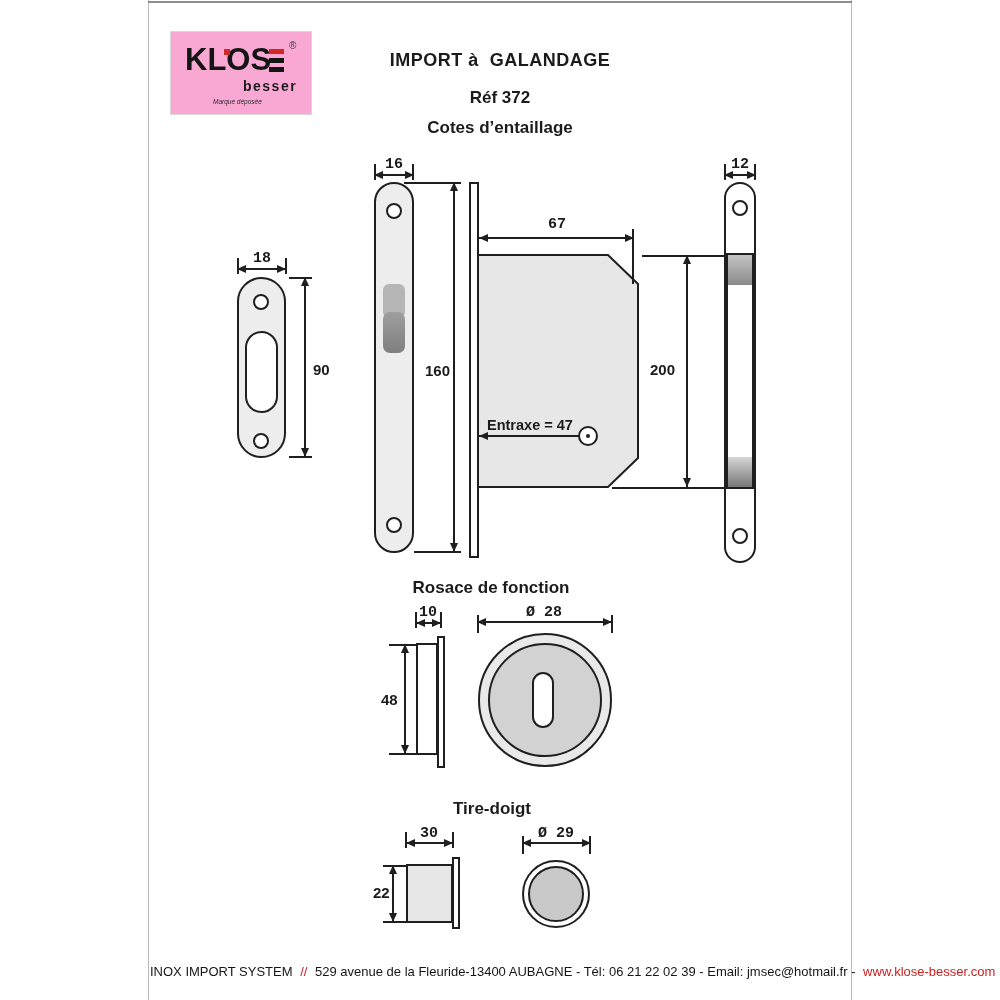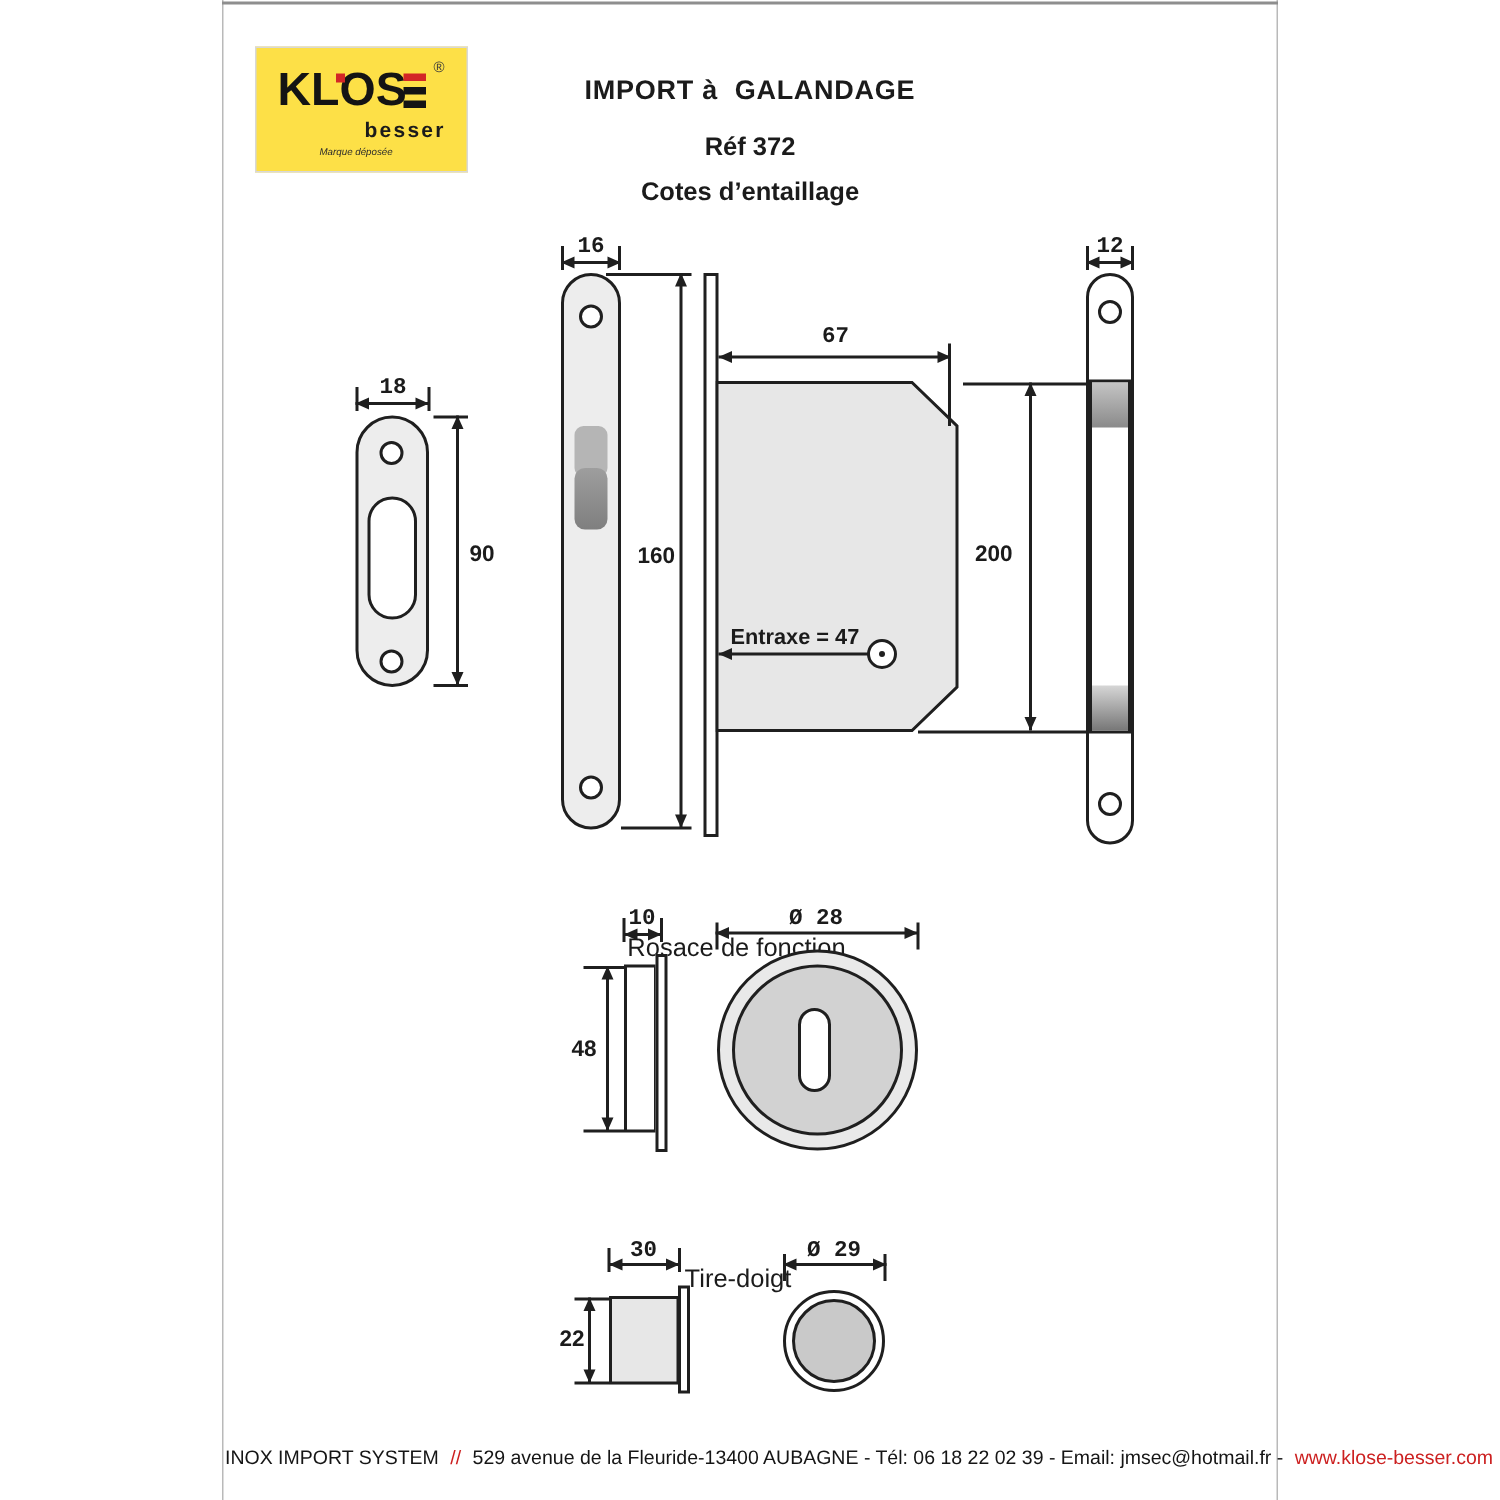"KLOS" .logo { background: #fde047 -> #f9a8d4 }
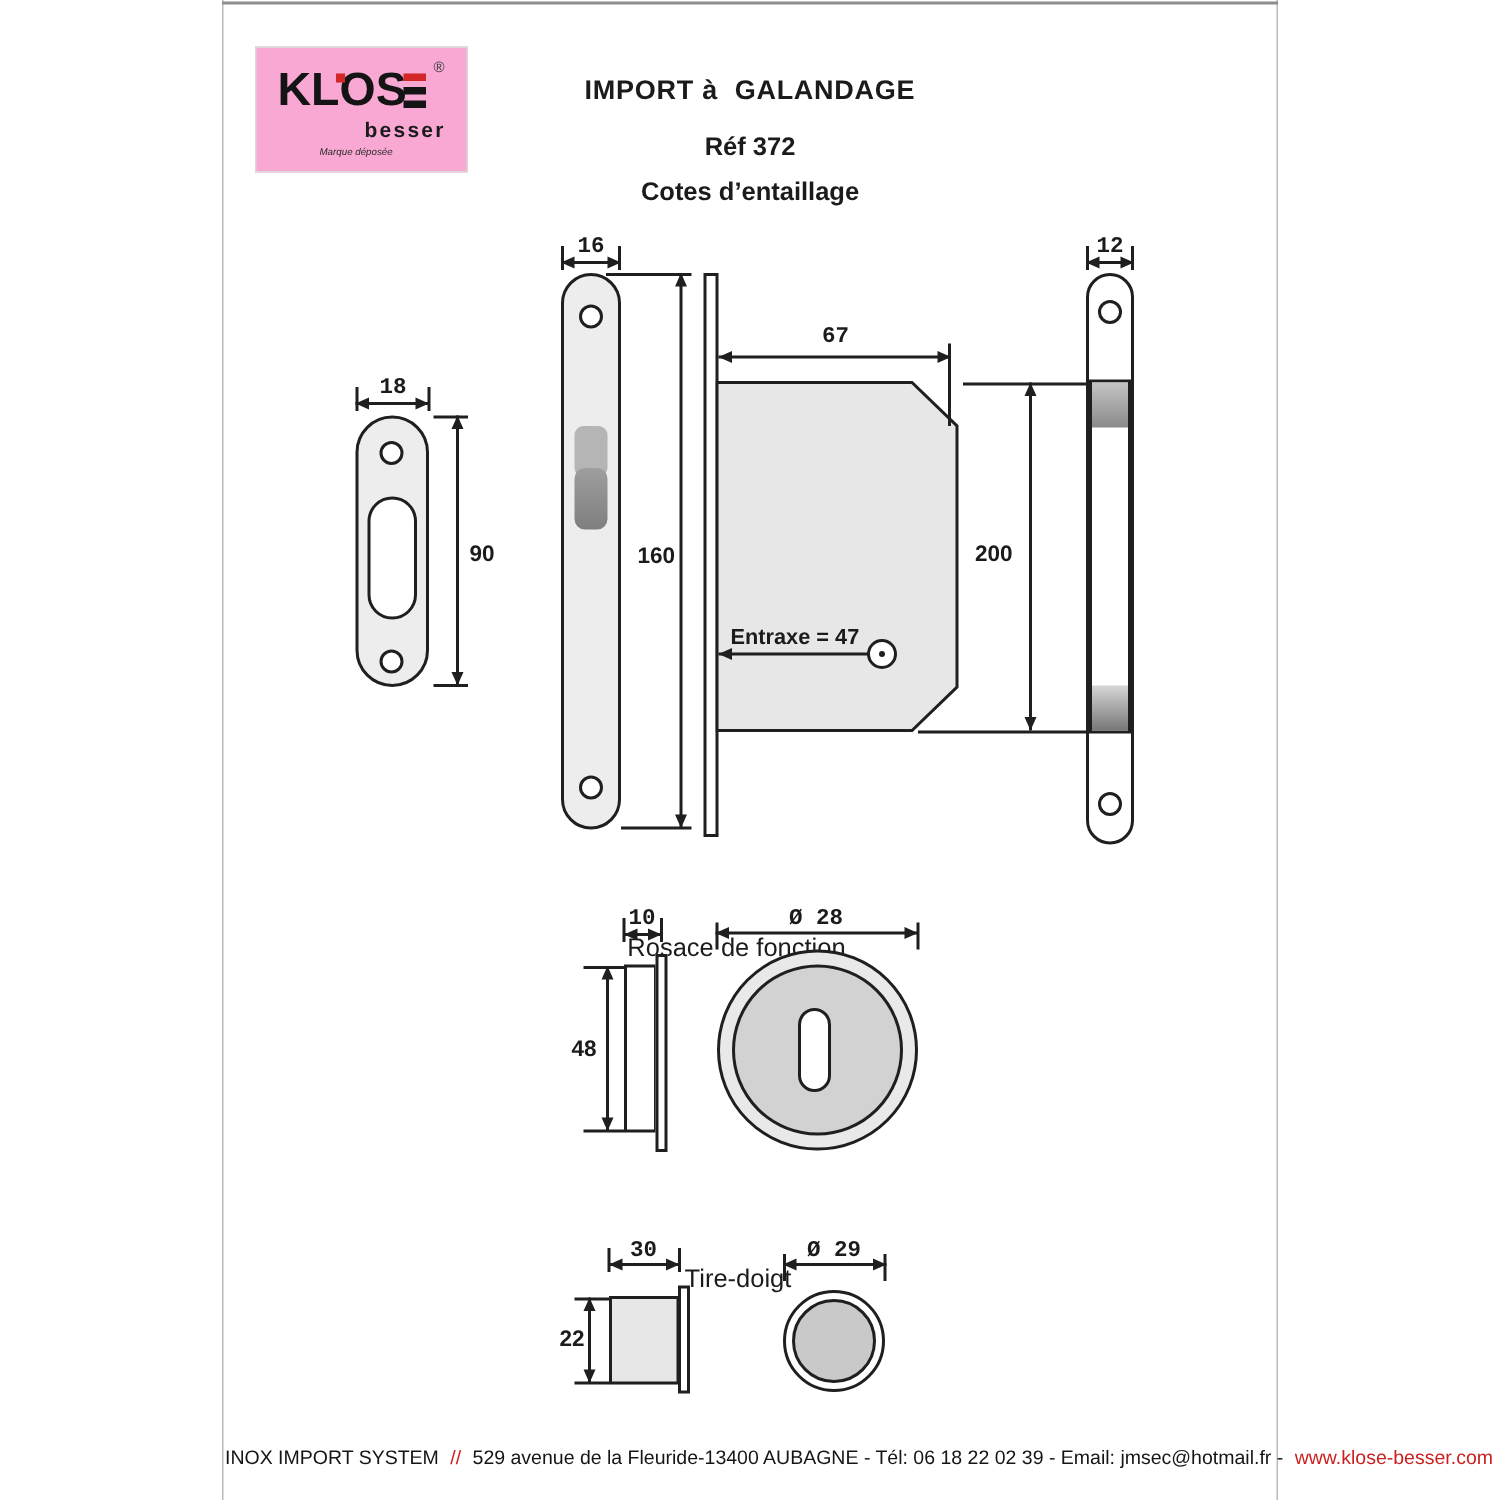"Rosace de fonction" .sec-title { font-weight: normal -> bold; margin-top: 44px -> none }
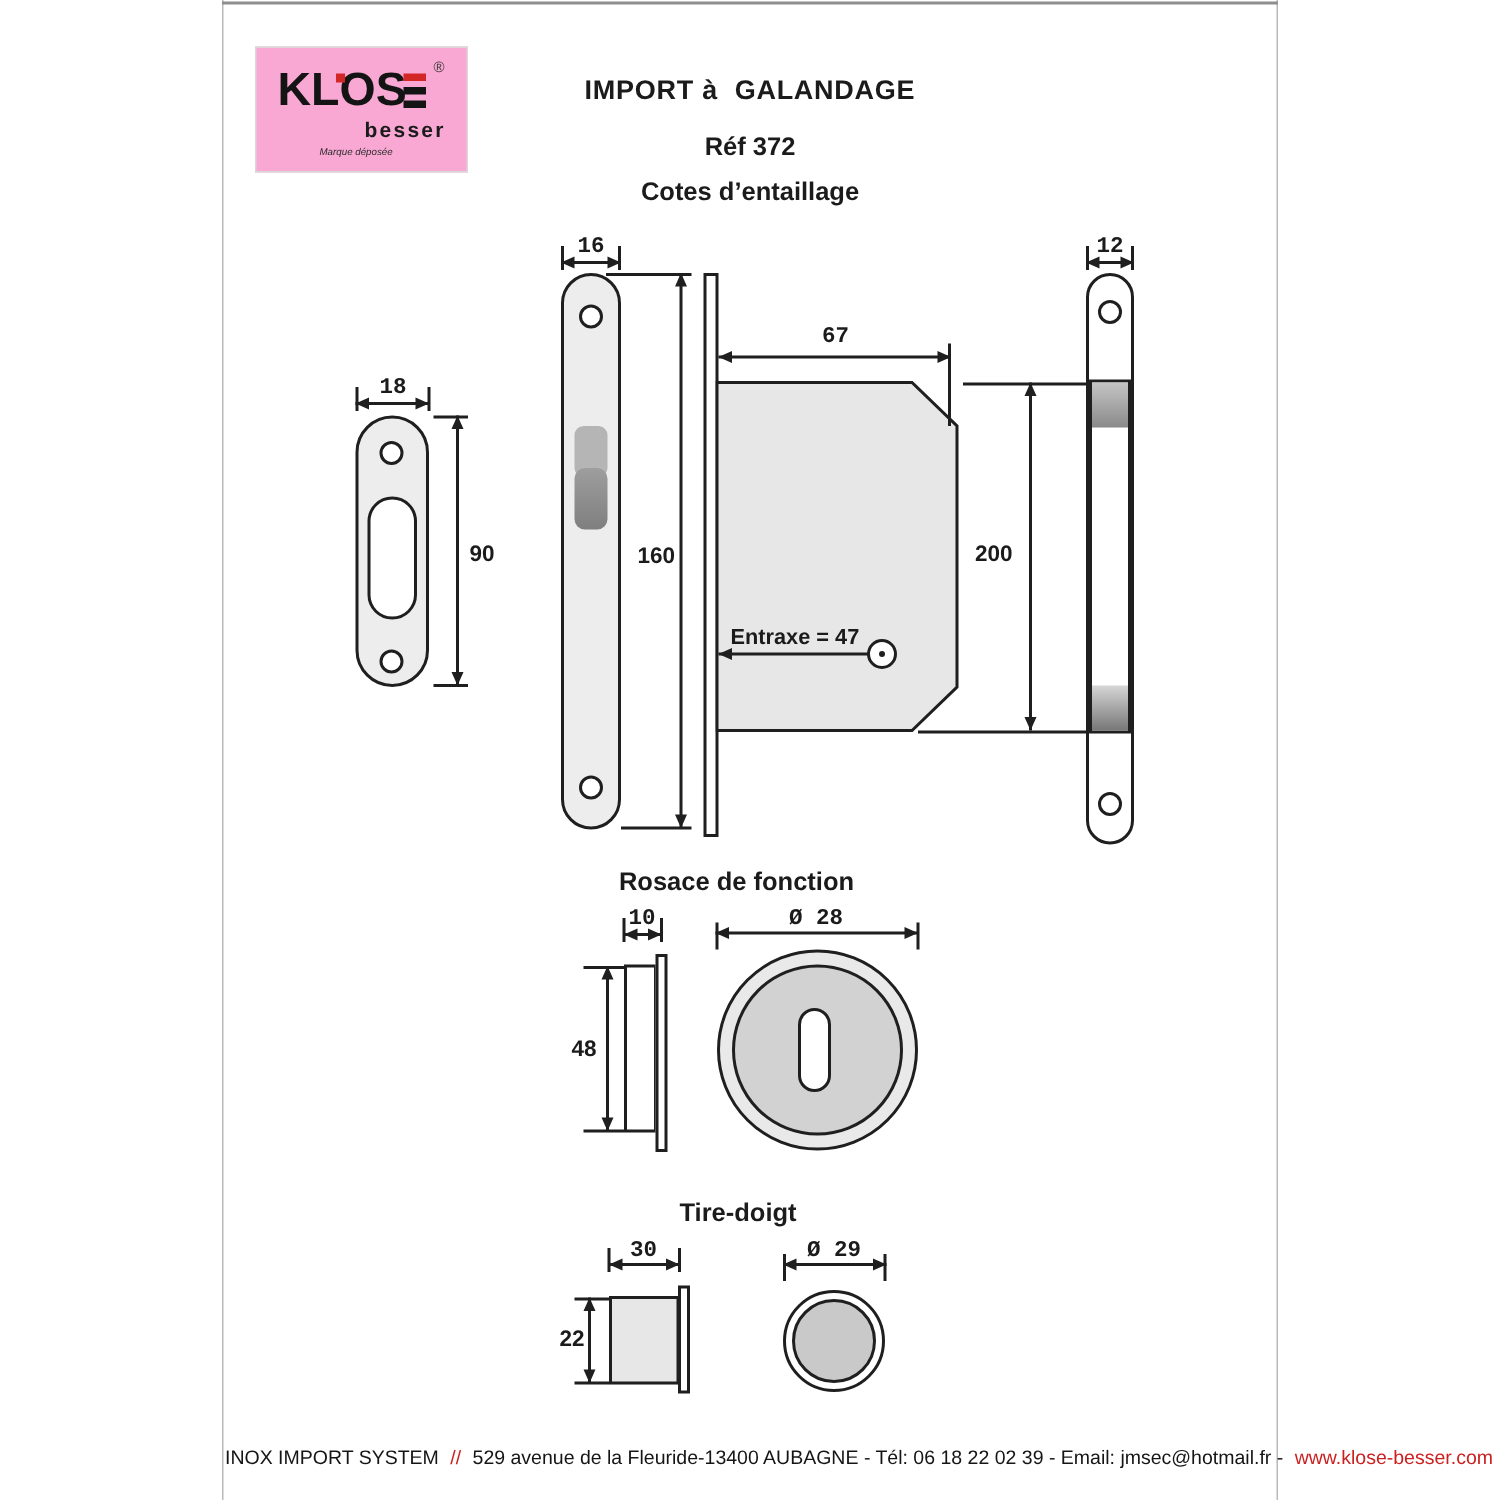"529 avenue de la Fleuride-13400" span { text: 18 -> 21 }
